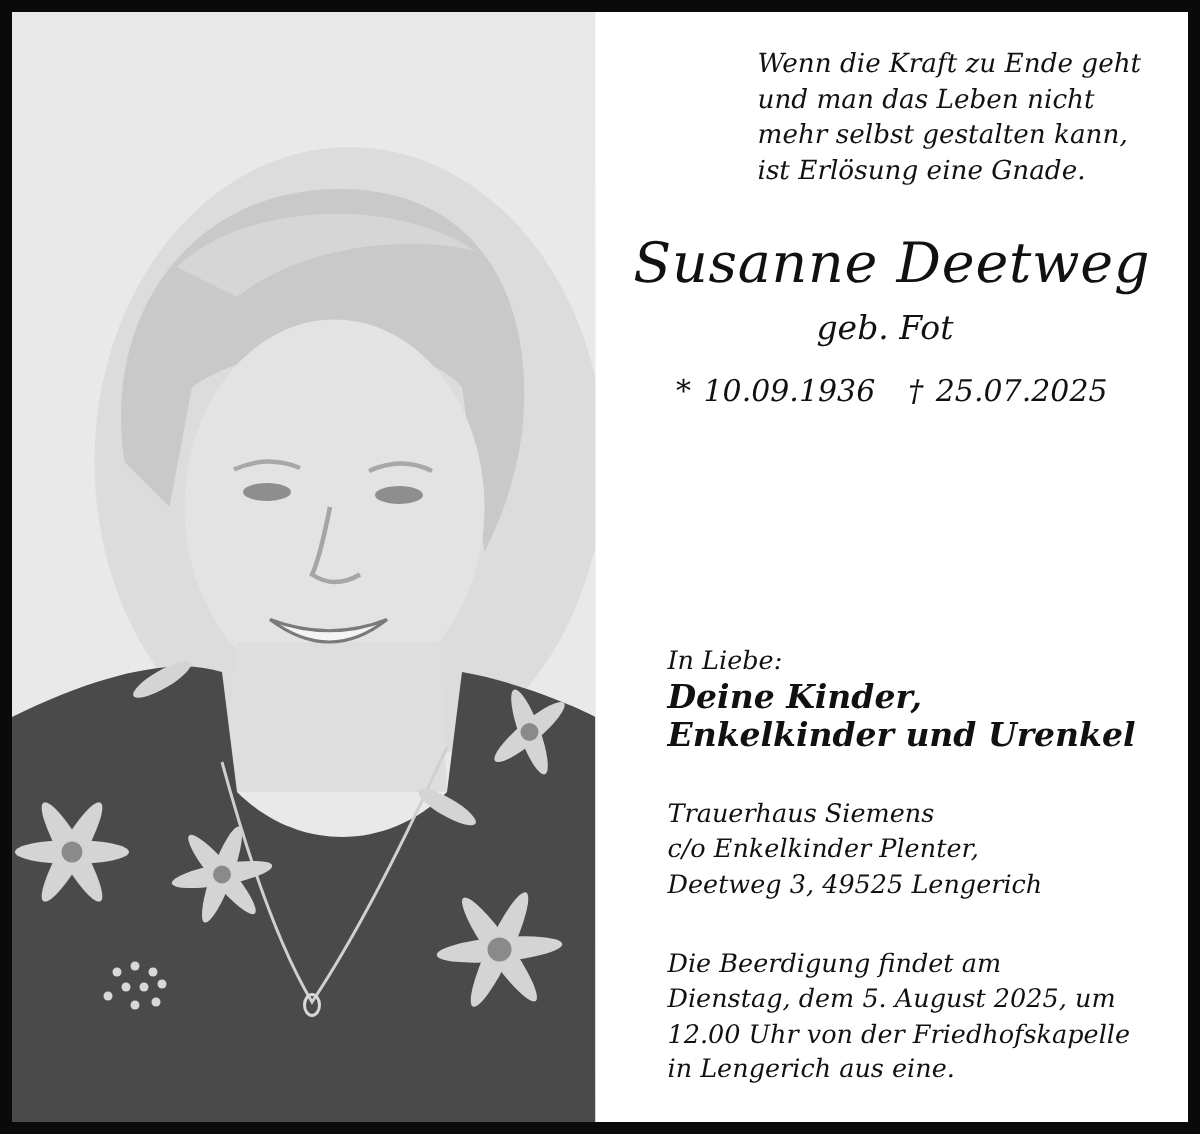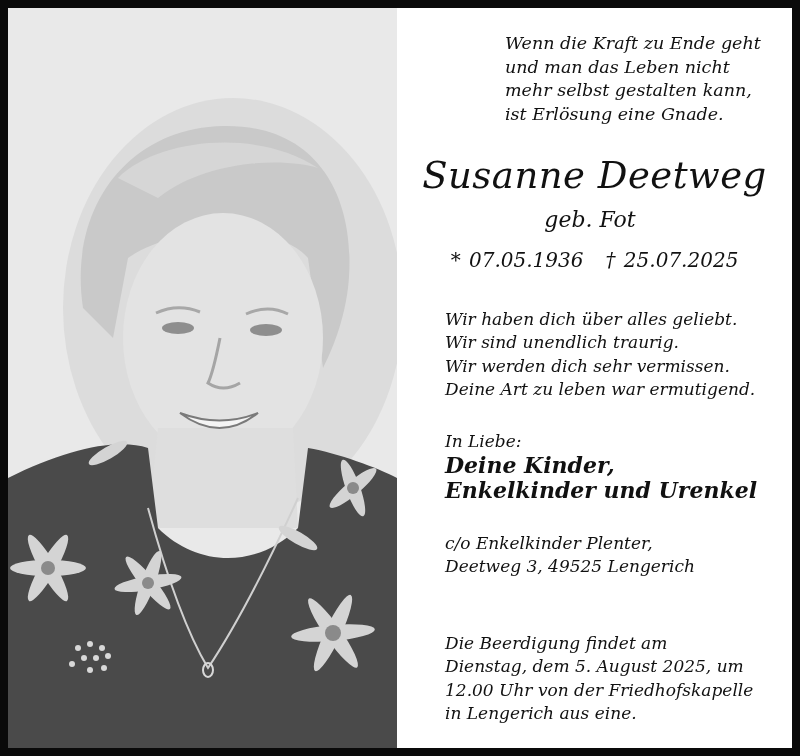"* 07.05.1936" span { text: 07.05.1936 -> 10.09.1936 }
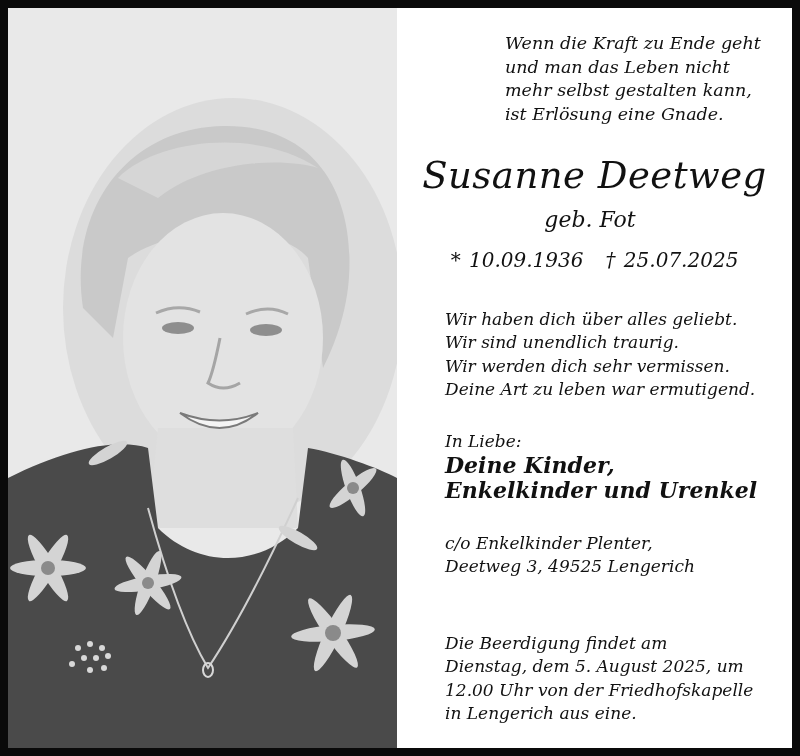"Wir haben dich über alles" div.para { html: <div> <span>Wir haben dich über alles geliebt.</span> <span>Wir sind unendlich traurig.</span> <span>Wir werden dich sehr vermissen.</span> <span>Deine Art zu leben war ermutigend.</span> </div> -> none }
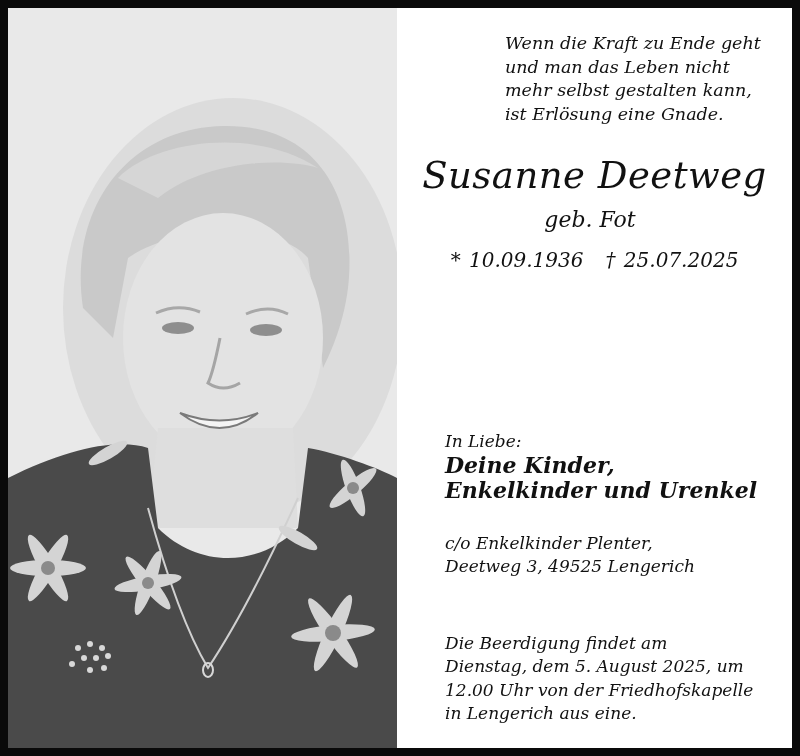"Trauerhaus Siemens" span.line { html: none -> <span>Trauerhaus Siemens</span> }
